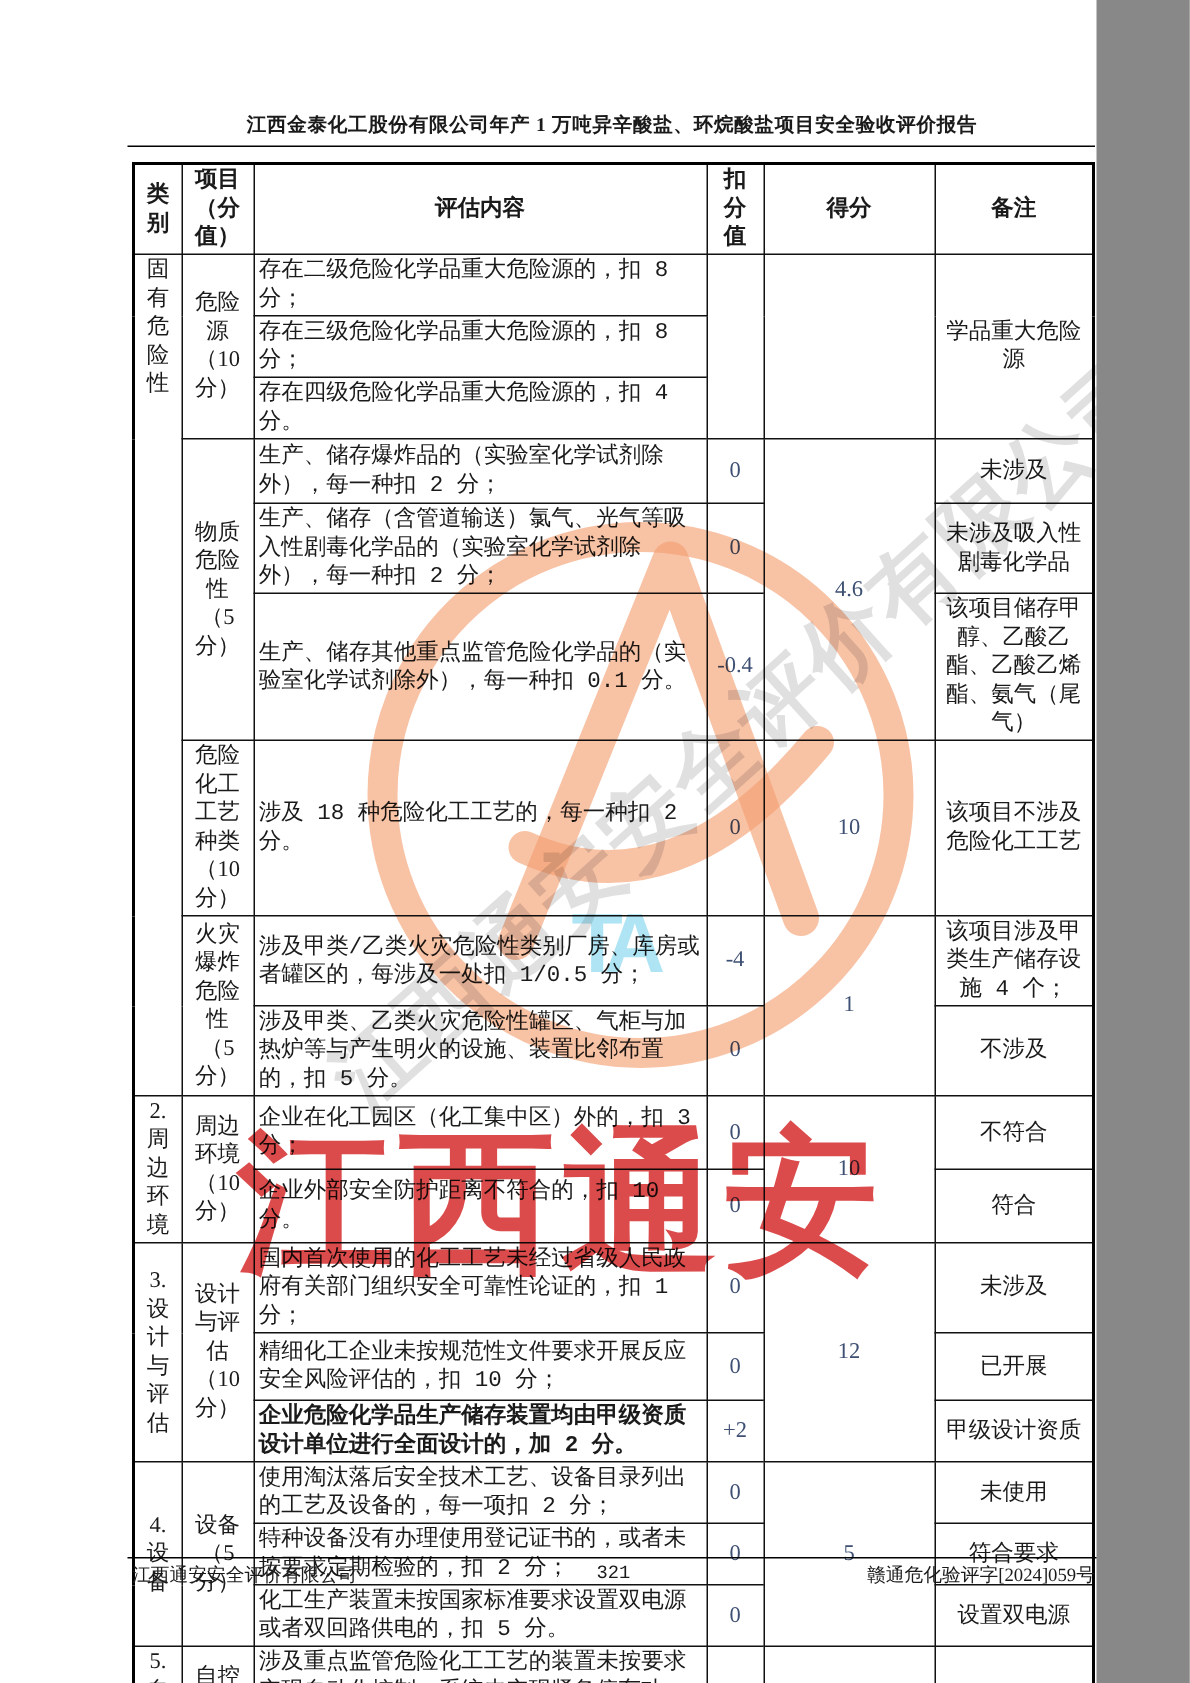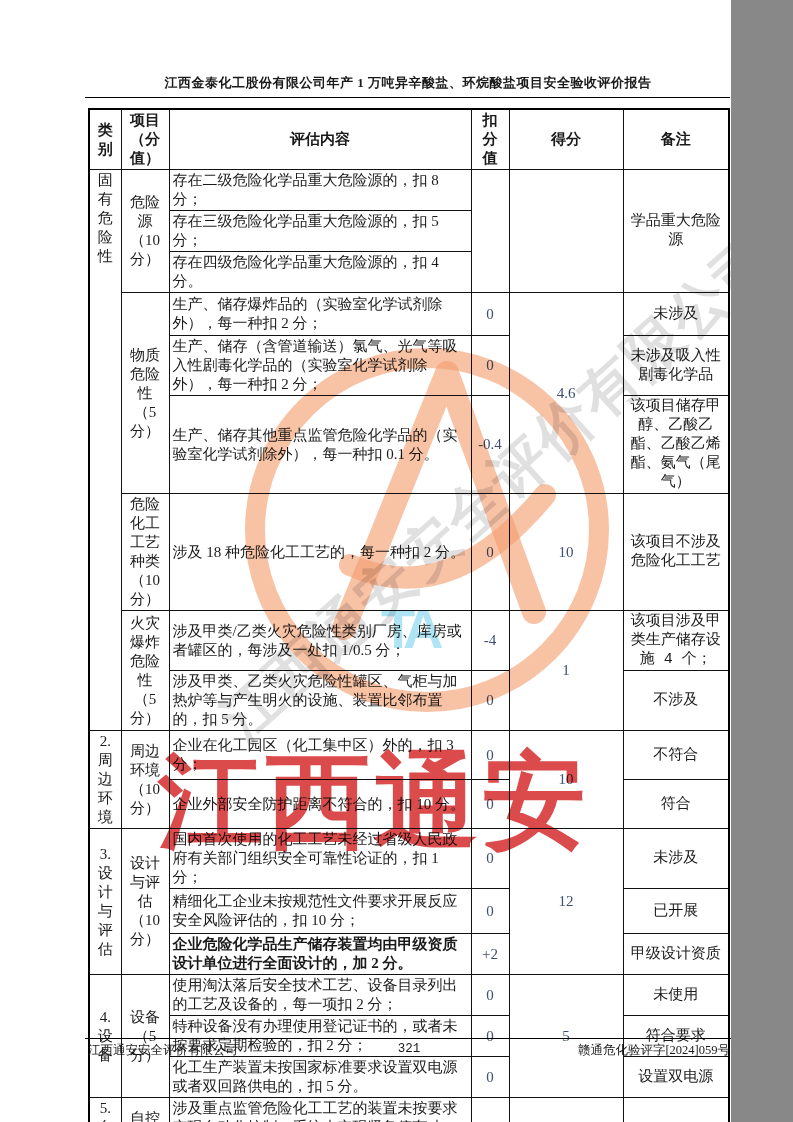"存在二级危险化学品重大危险源的，扣 8 分；" td.content { font-family: none -> Liberation Mono, monospace }
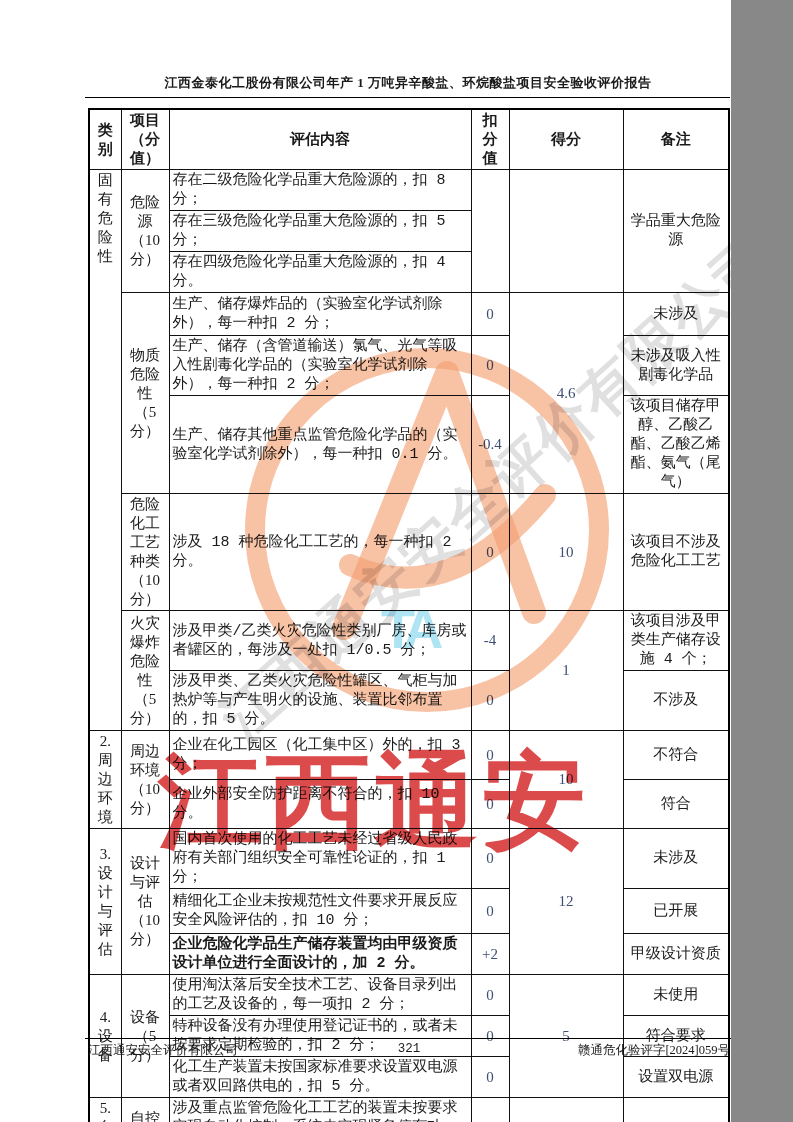"存在三级危险化学品重大危险源的，扣 5 分；" td.content { text: 5 -> 8 }
